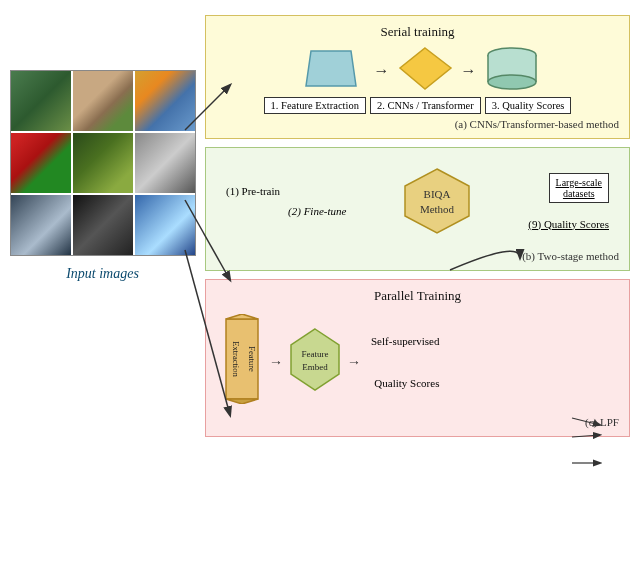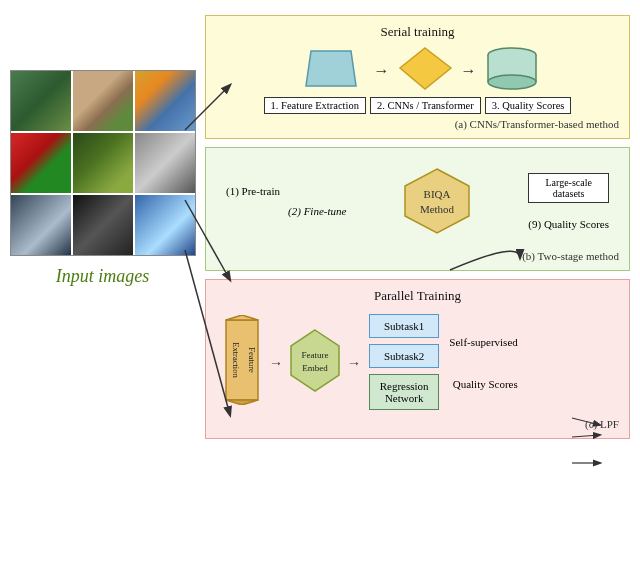"Large-scale" .biqa-right { align-items: none -> flex-end; text-decoration: none -> underline }
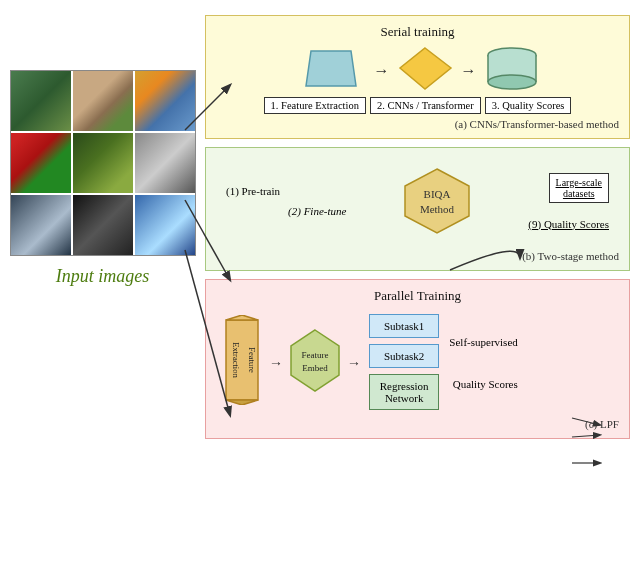"Input images" .input-label { color: #4d7c0f -> #0c4a6e; font-size: 18px -> 14px }
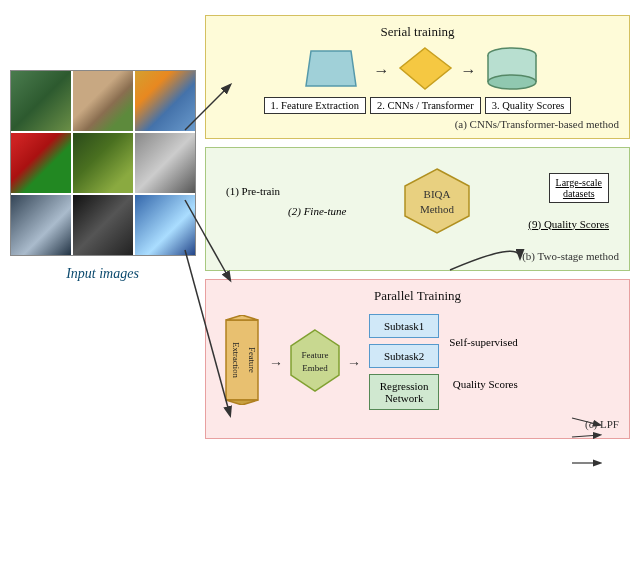"Subtask1" div.subtasks-col { html: <div> <div>Subtask1</div> <div>Subtask2</div> <div> <span>Regression Network</span> </div> </div> -> none }
